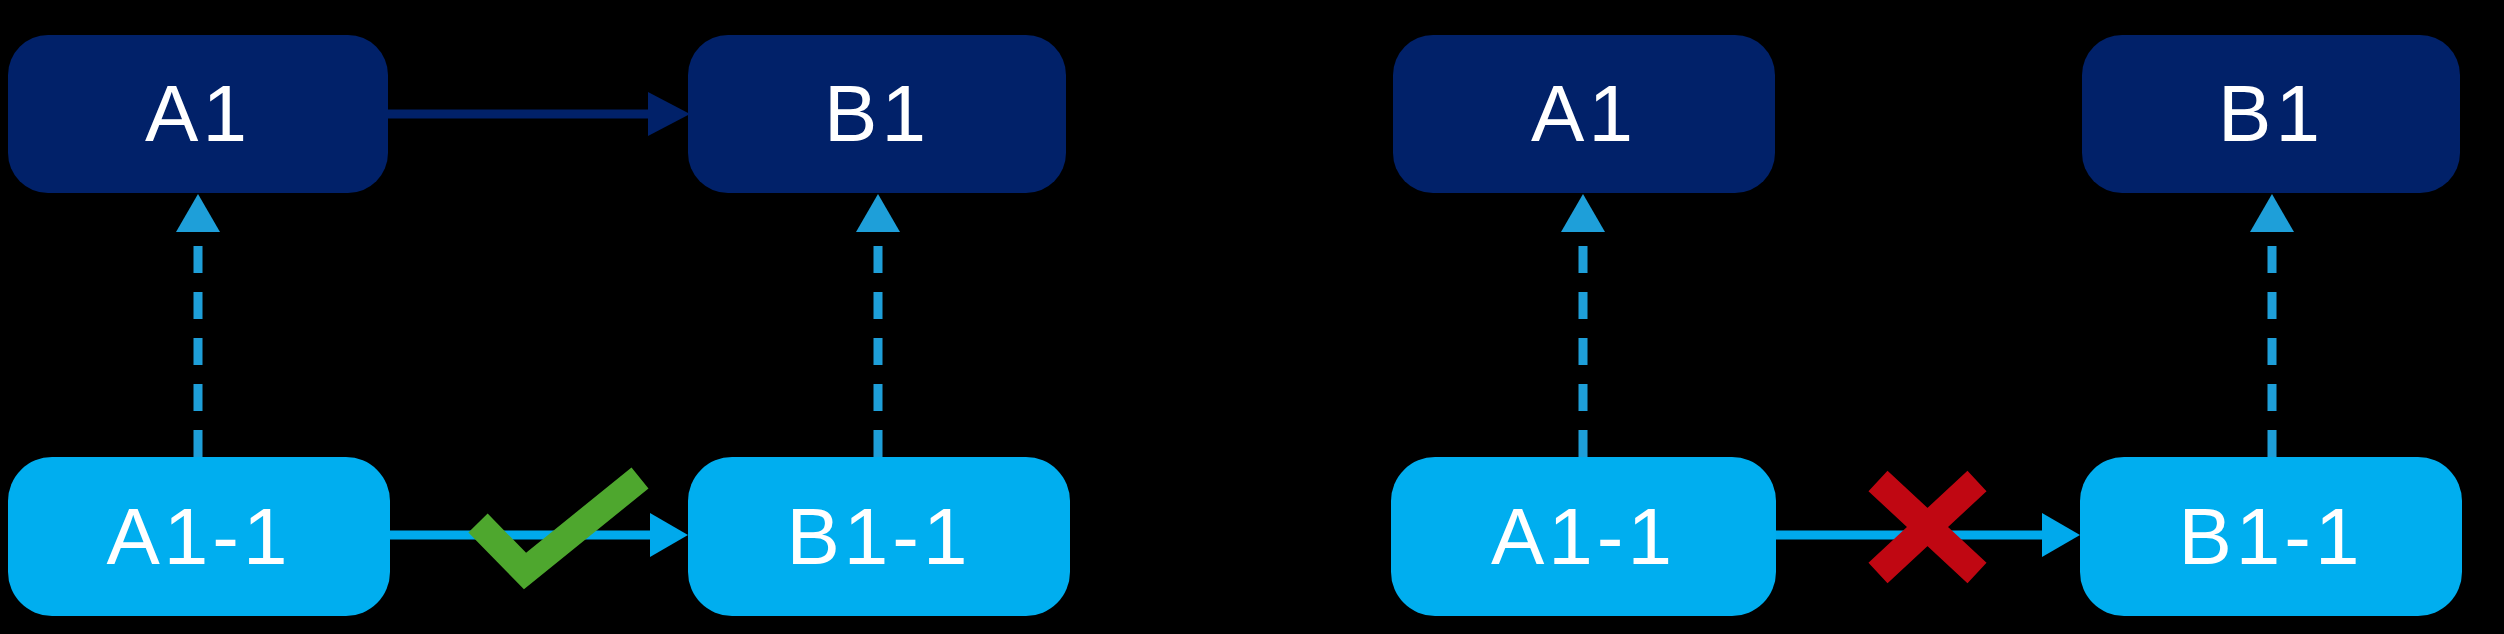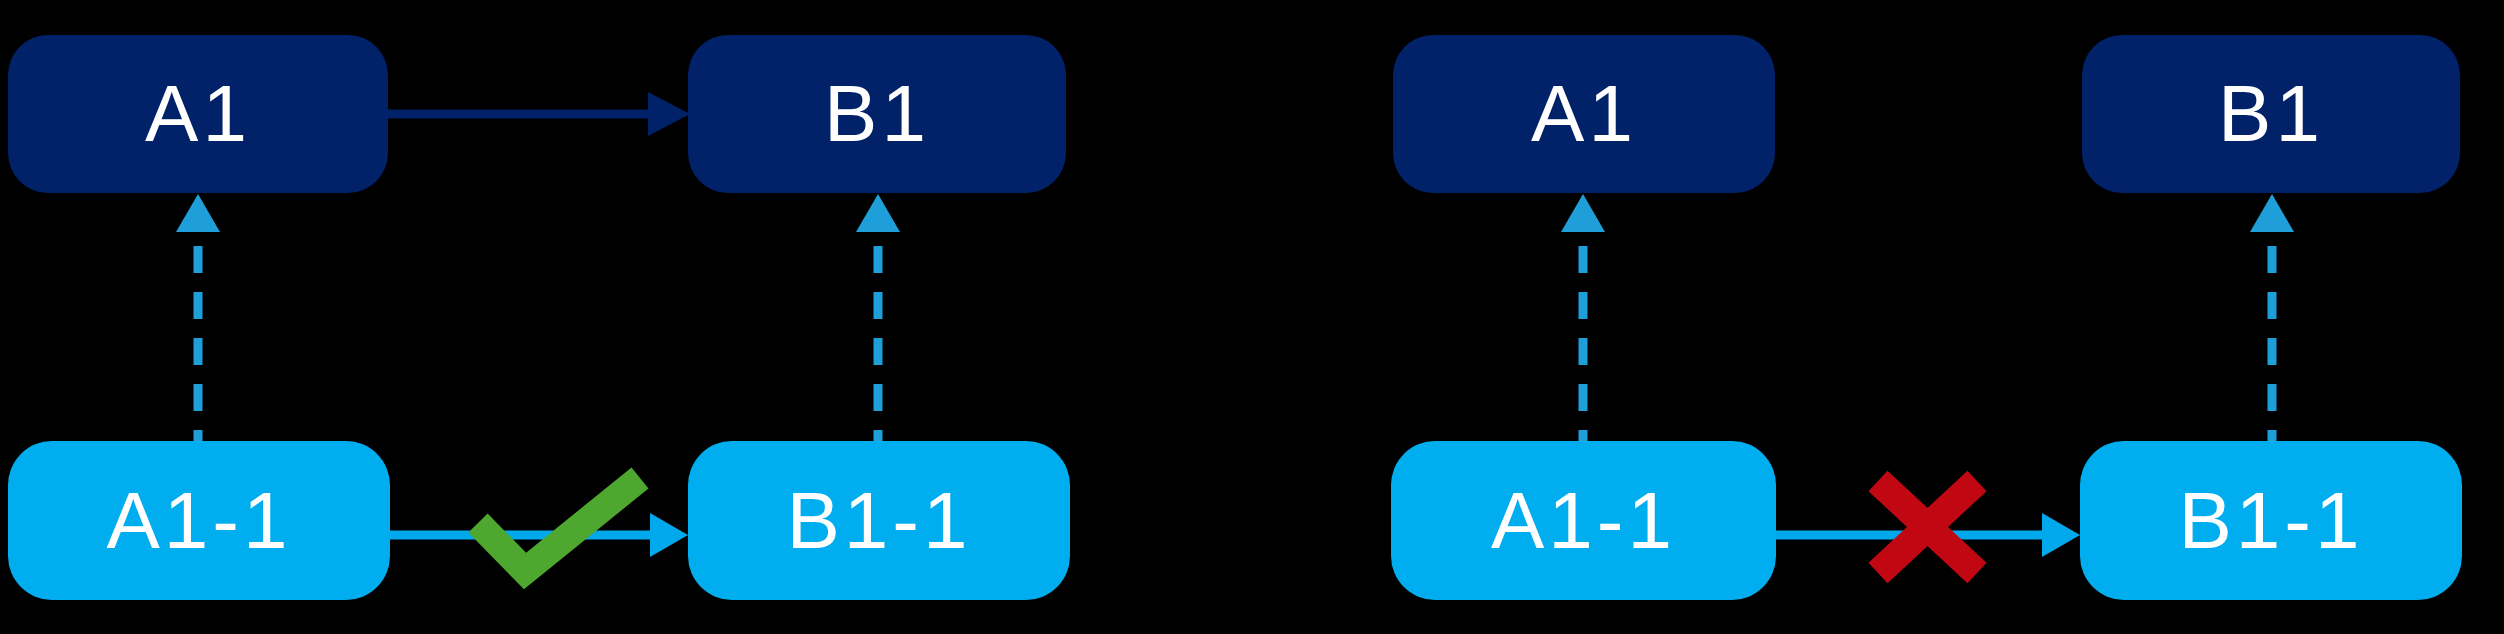"A1-1" .child-node { top: 441px -> 457px }
